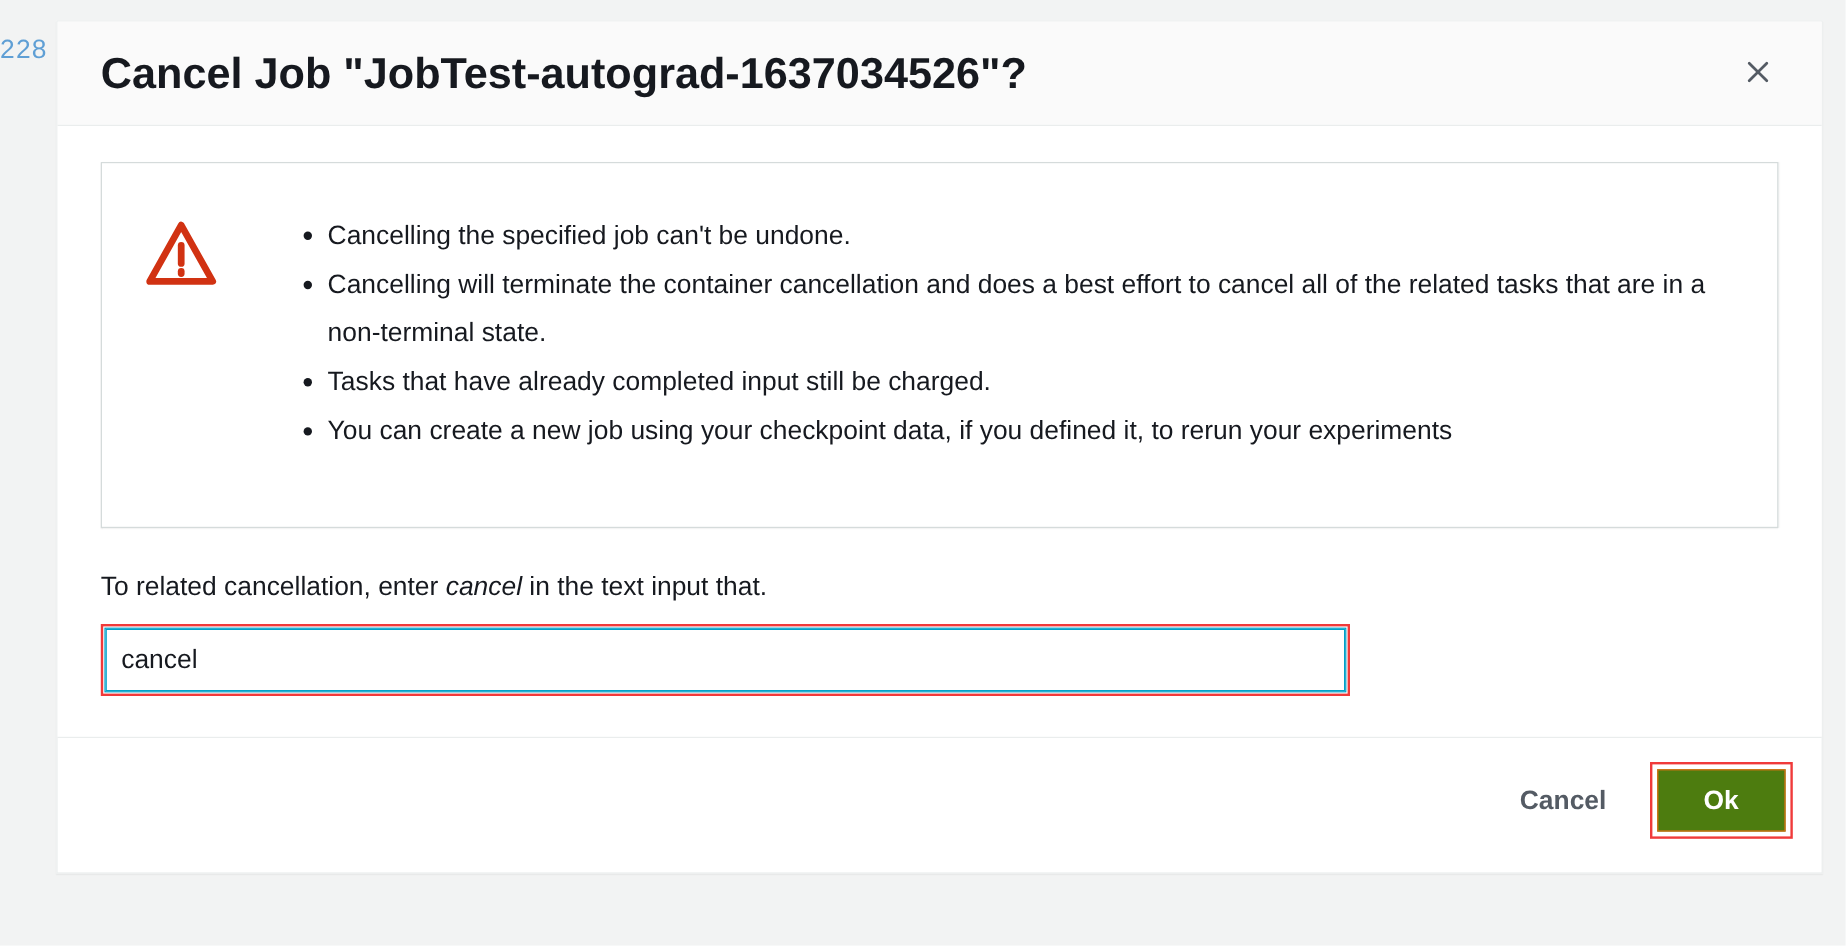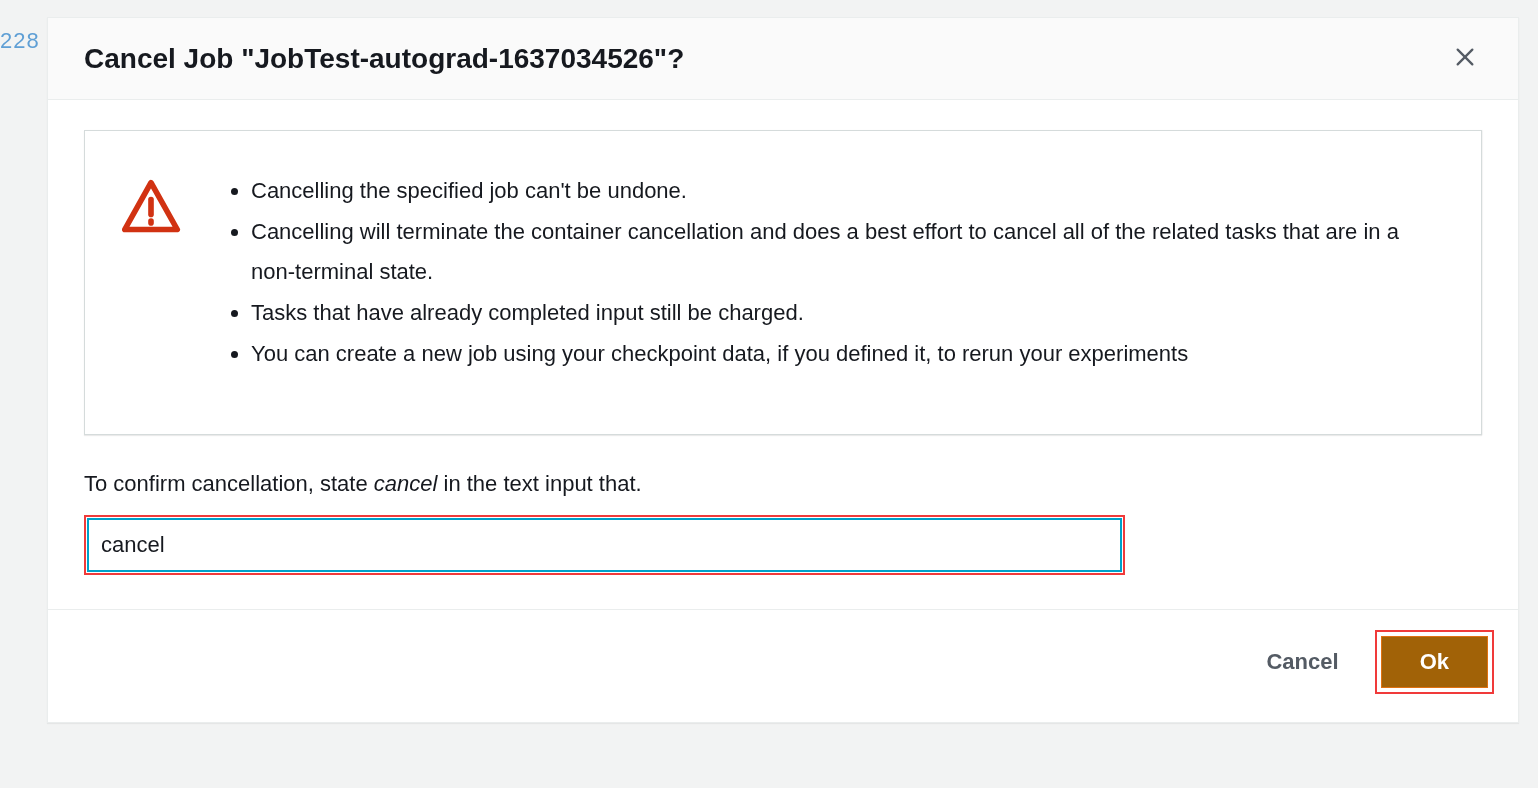"Cancel Job" .modal-title { font-size: 28px -> 36px }
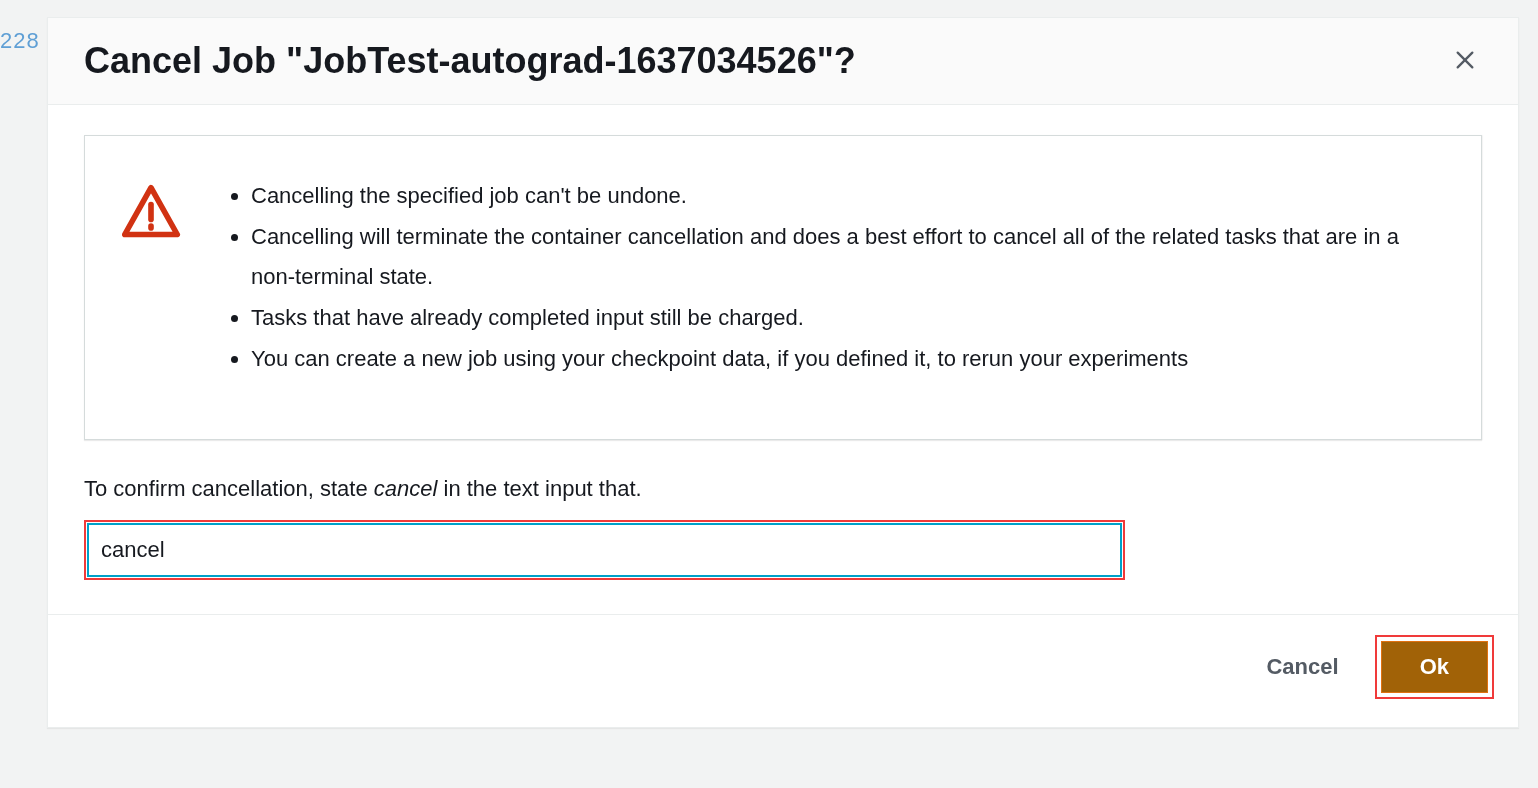"Cancelling the specified job can't" .warning-panel { gap: 46px -> 68px }
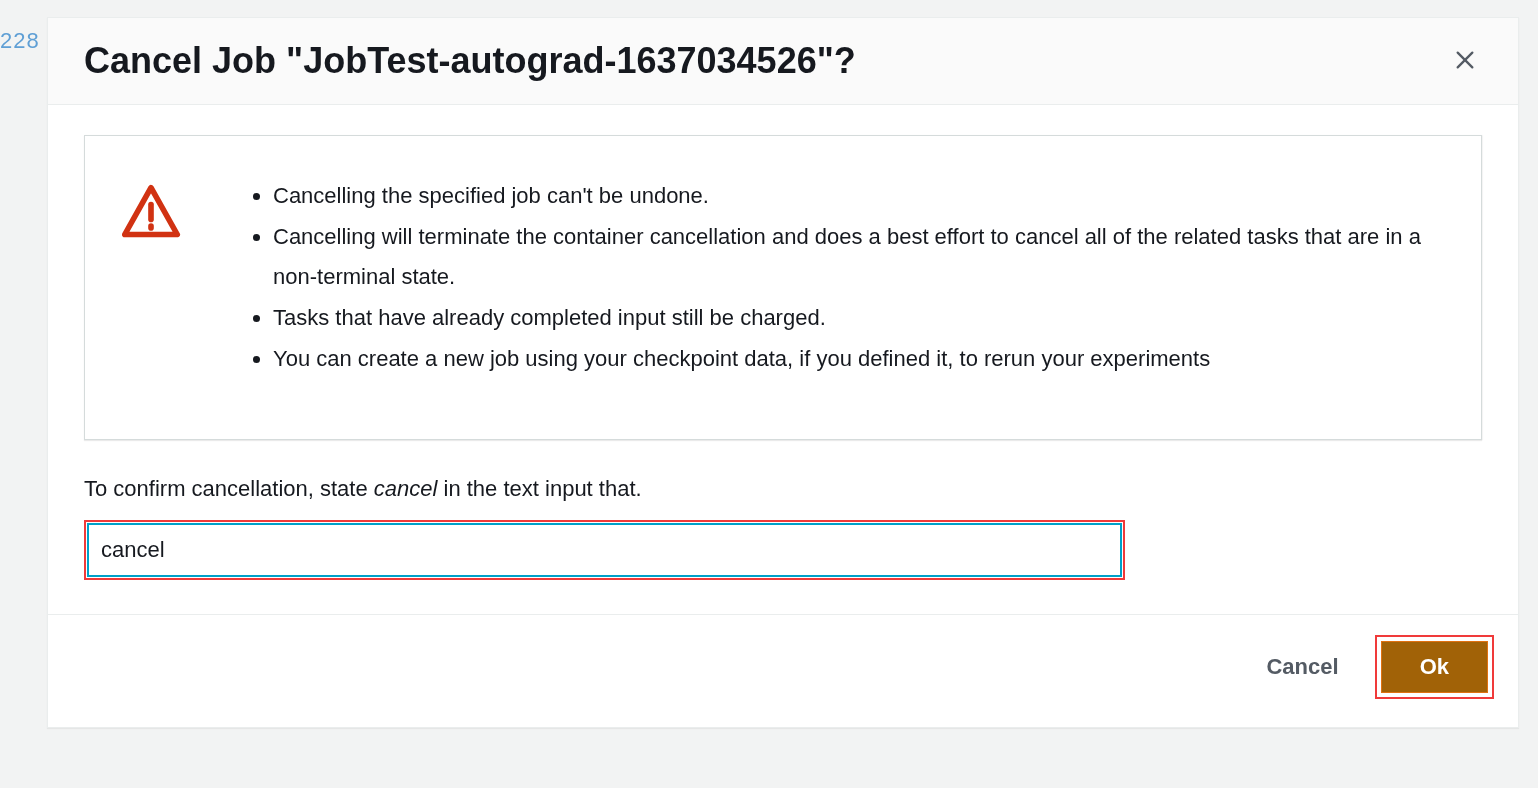"To confirm cancellation, state" span { text: confirm cancellation, state -> related cancellation, enter }
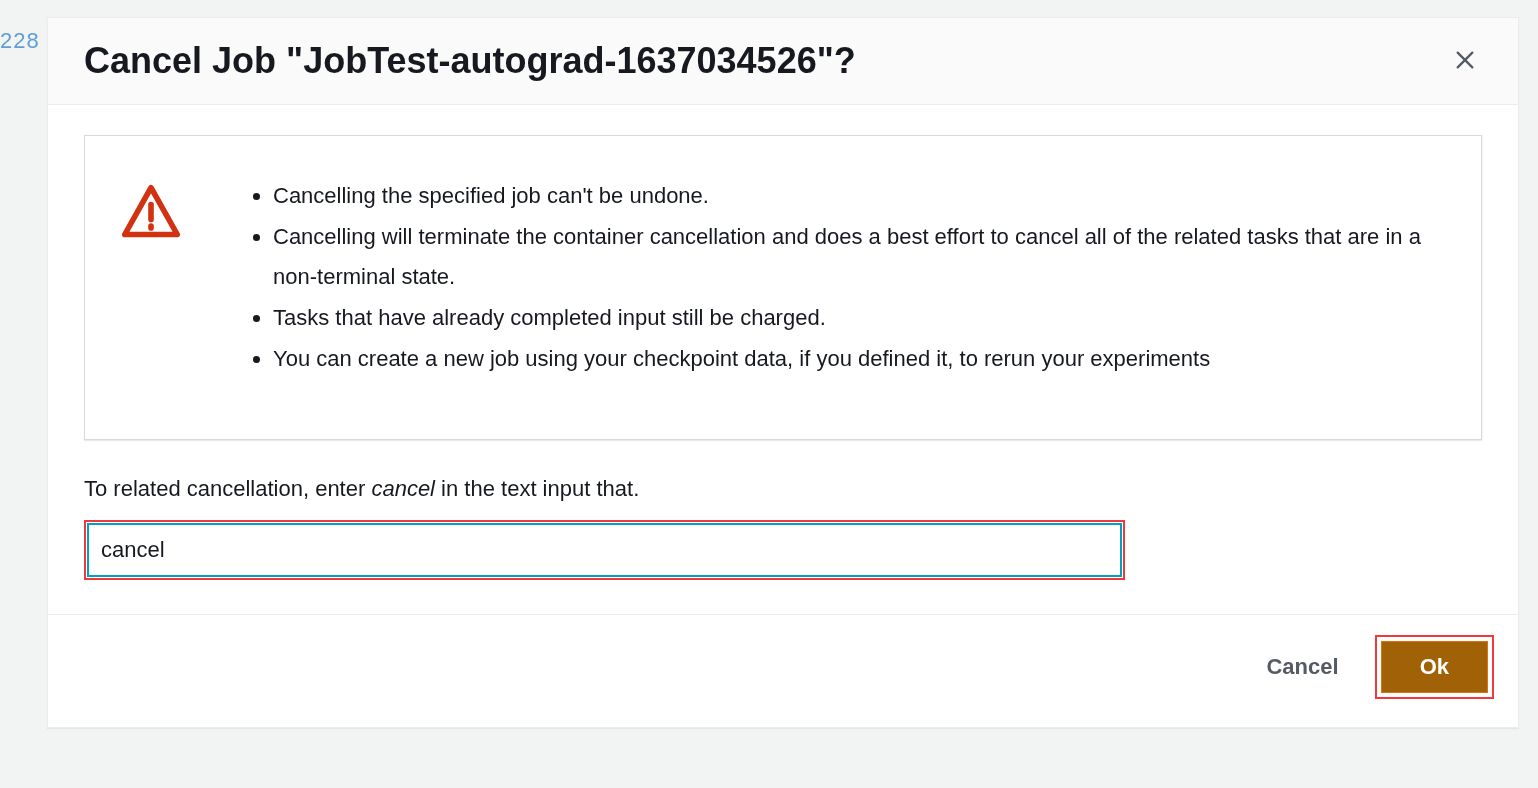"Ok" .ok-btn { background: #a16207 -> #4d7c0f }
